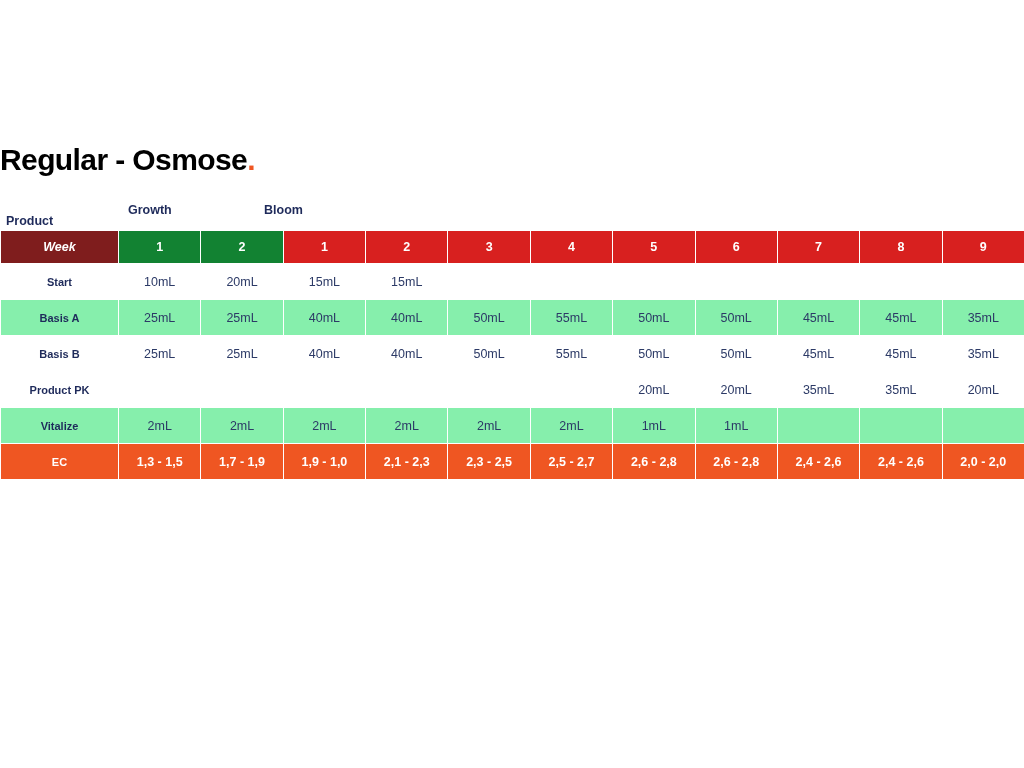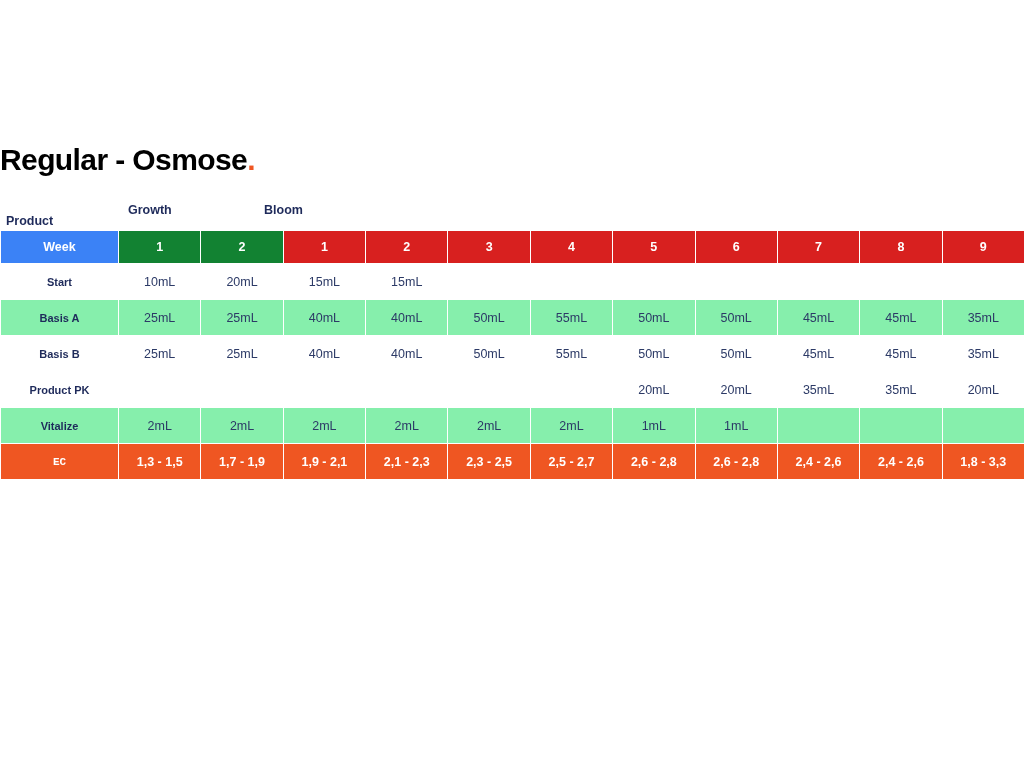"Week" th.head-product { background: #3b82f6 -> #7f1d1d; font-style: none -> italic }
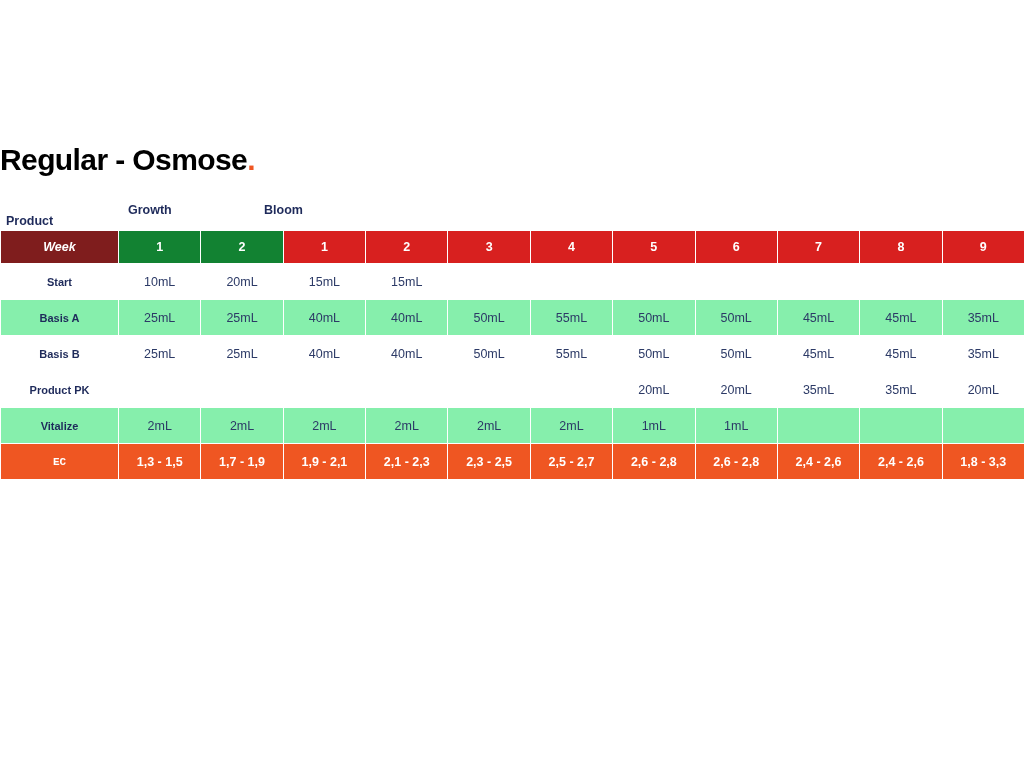"EC" tr.ec-row td.rowlabel { font-family: Liberation Mono, monospace -> none }
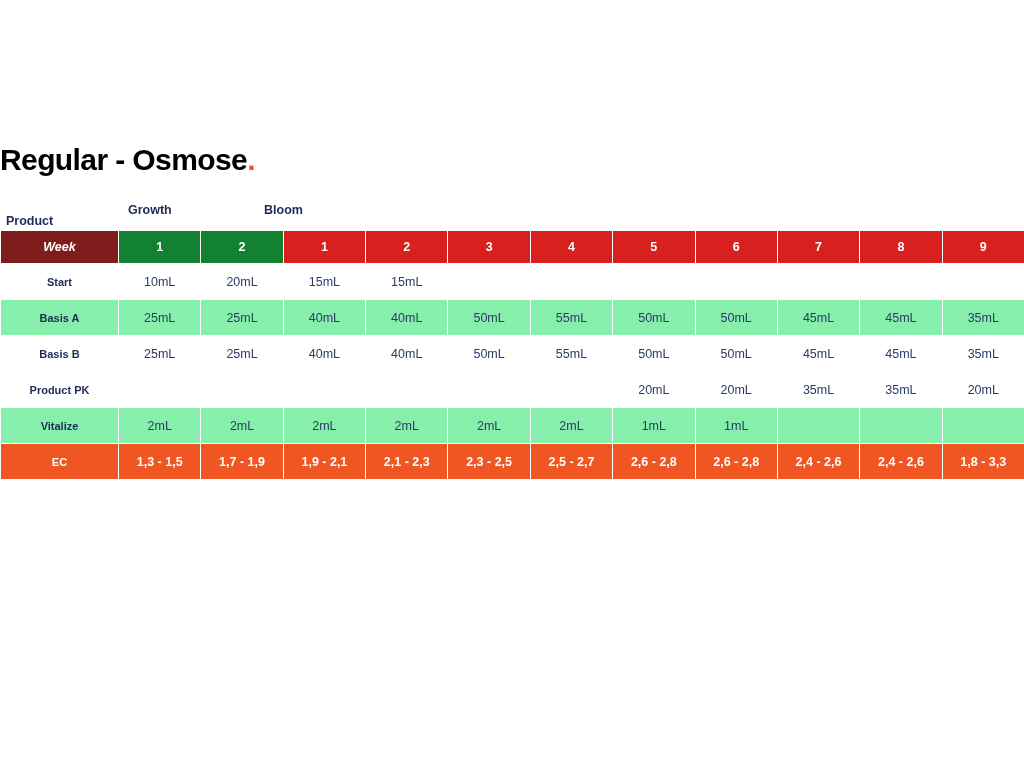"1,9 - 2,1" td.cell { text: 2,1 -> 1,0 }
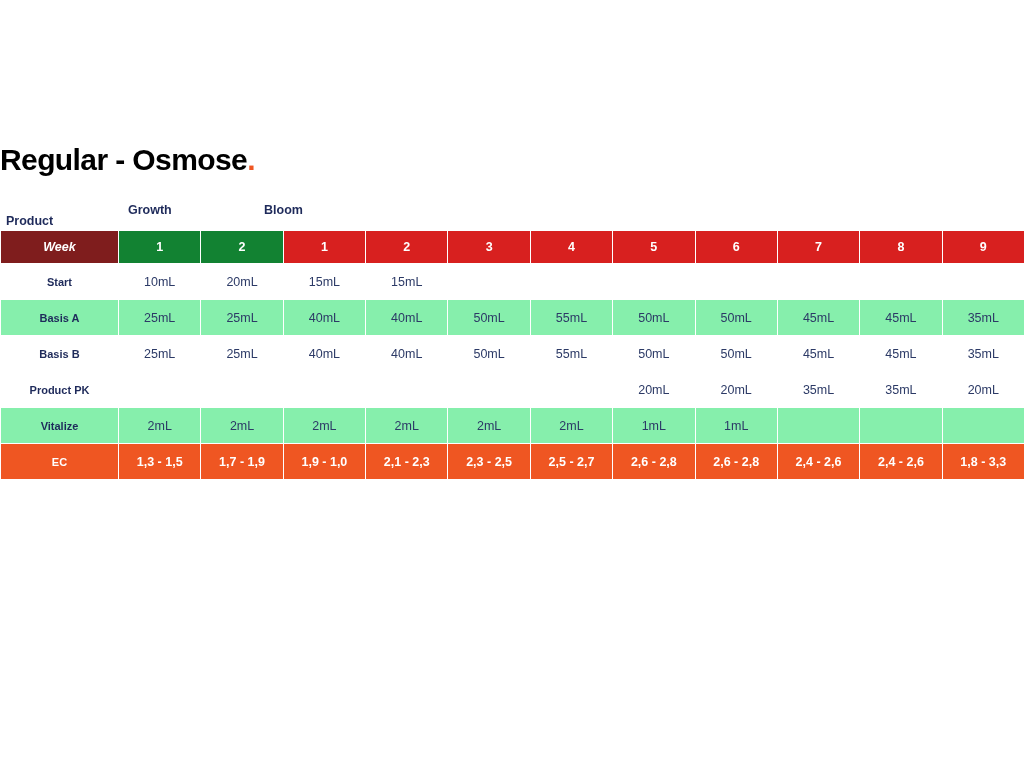"1,8 - 3,3" td.cell { text: 1,8 - 3,3 -> 2,0 - 2,0 }
